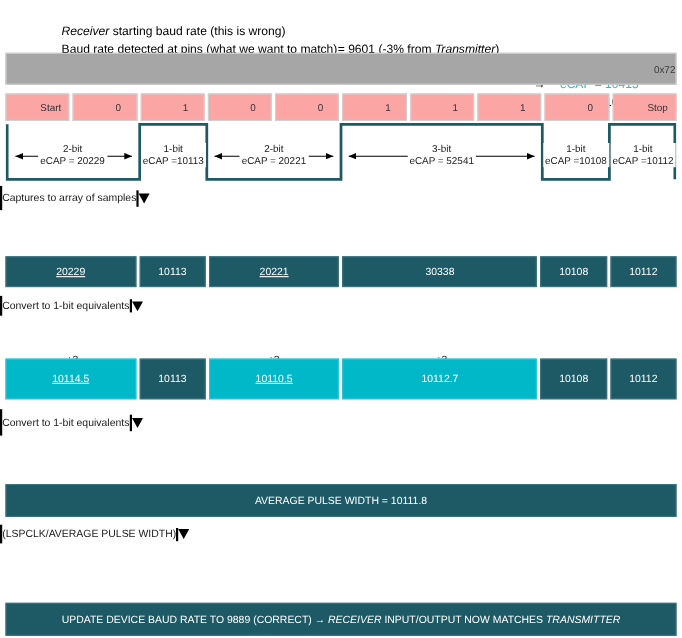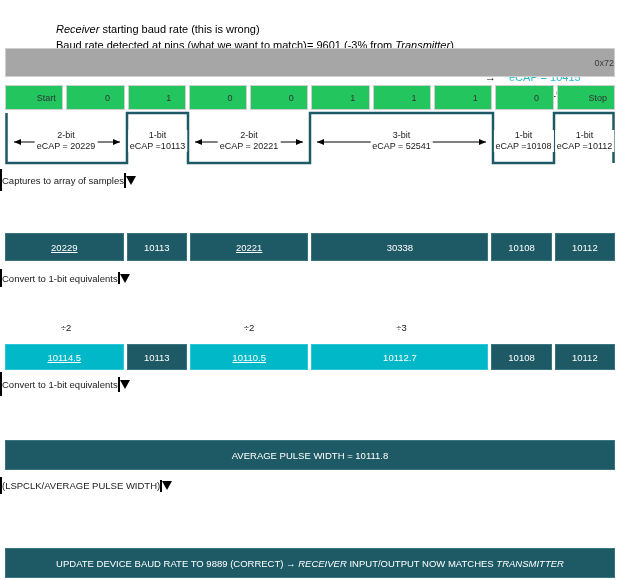"Start" .bitcell { background: #22c55e -> #fca5a5 }
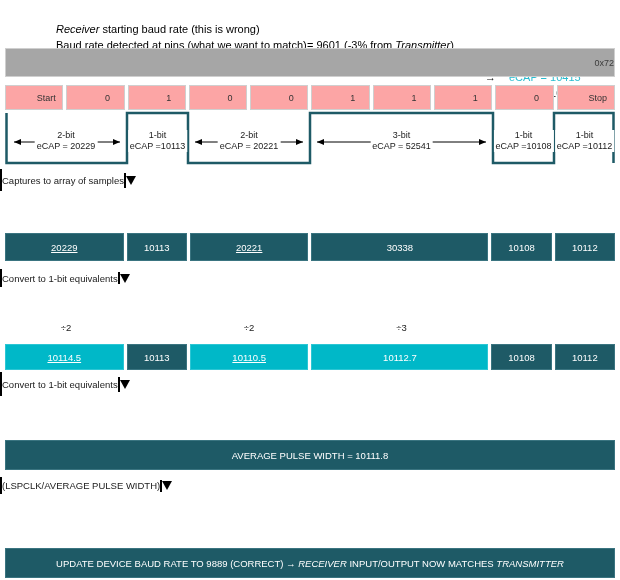"10114.5" div.tealrow { height: 26px -> 37px; top: 344px -> 326px }
